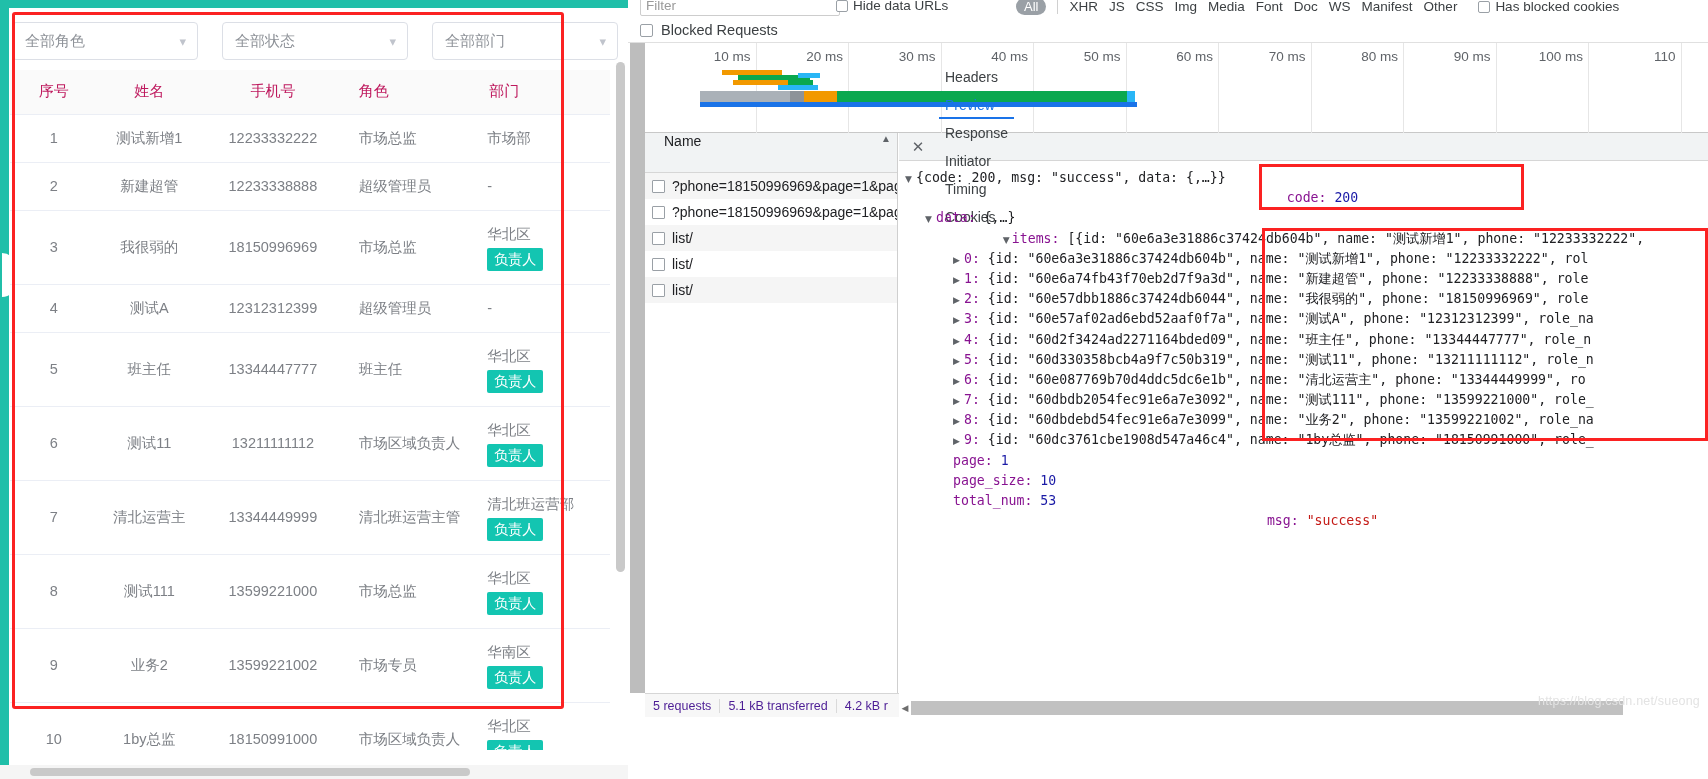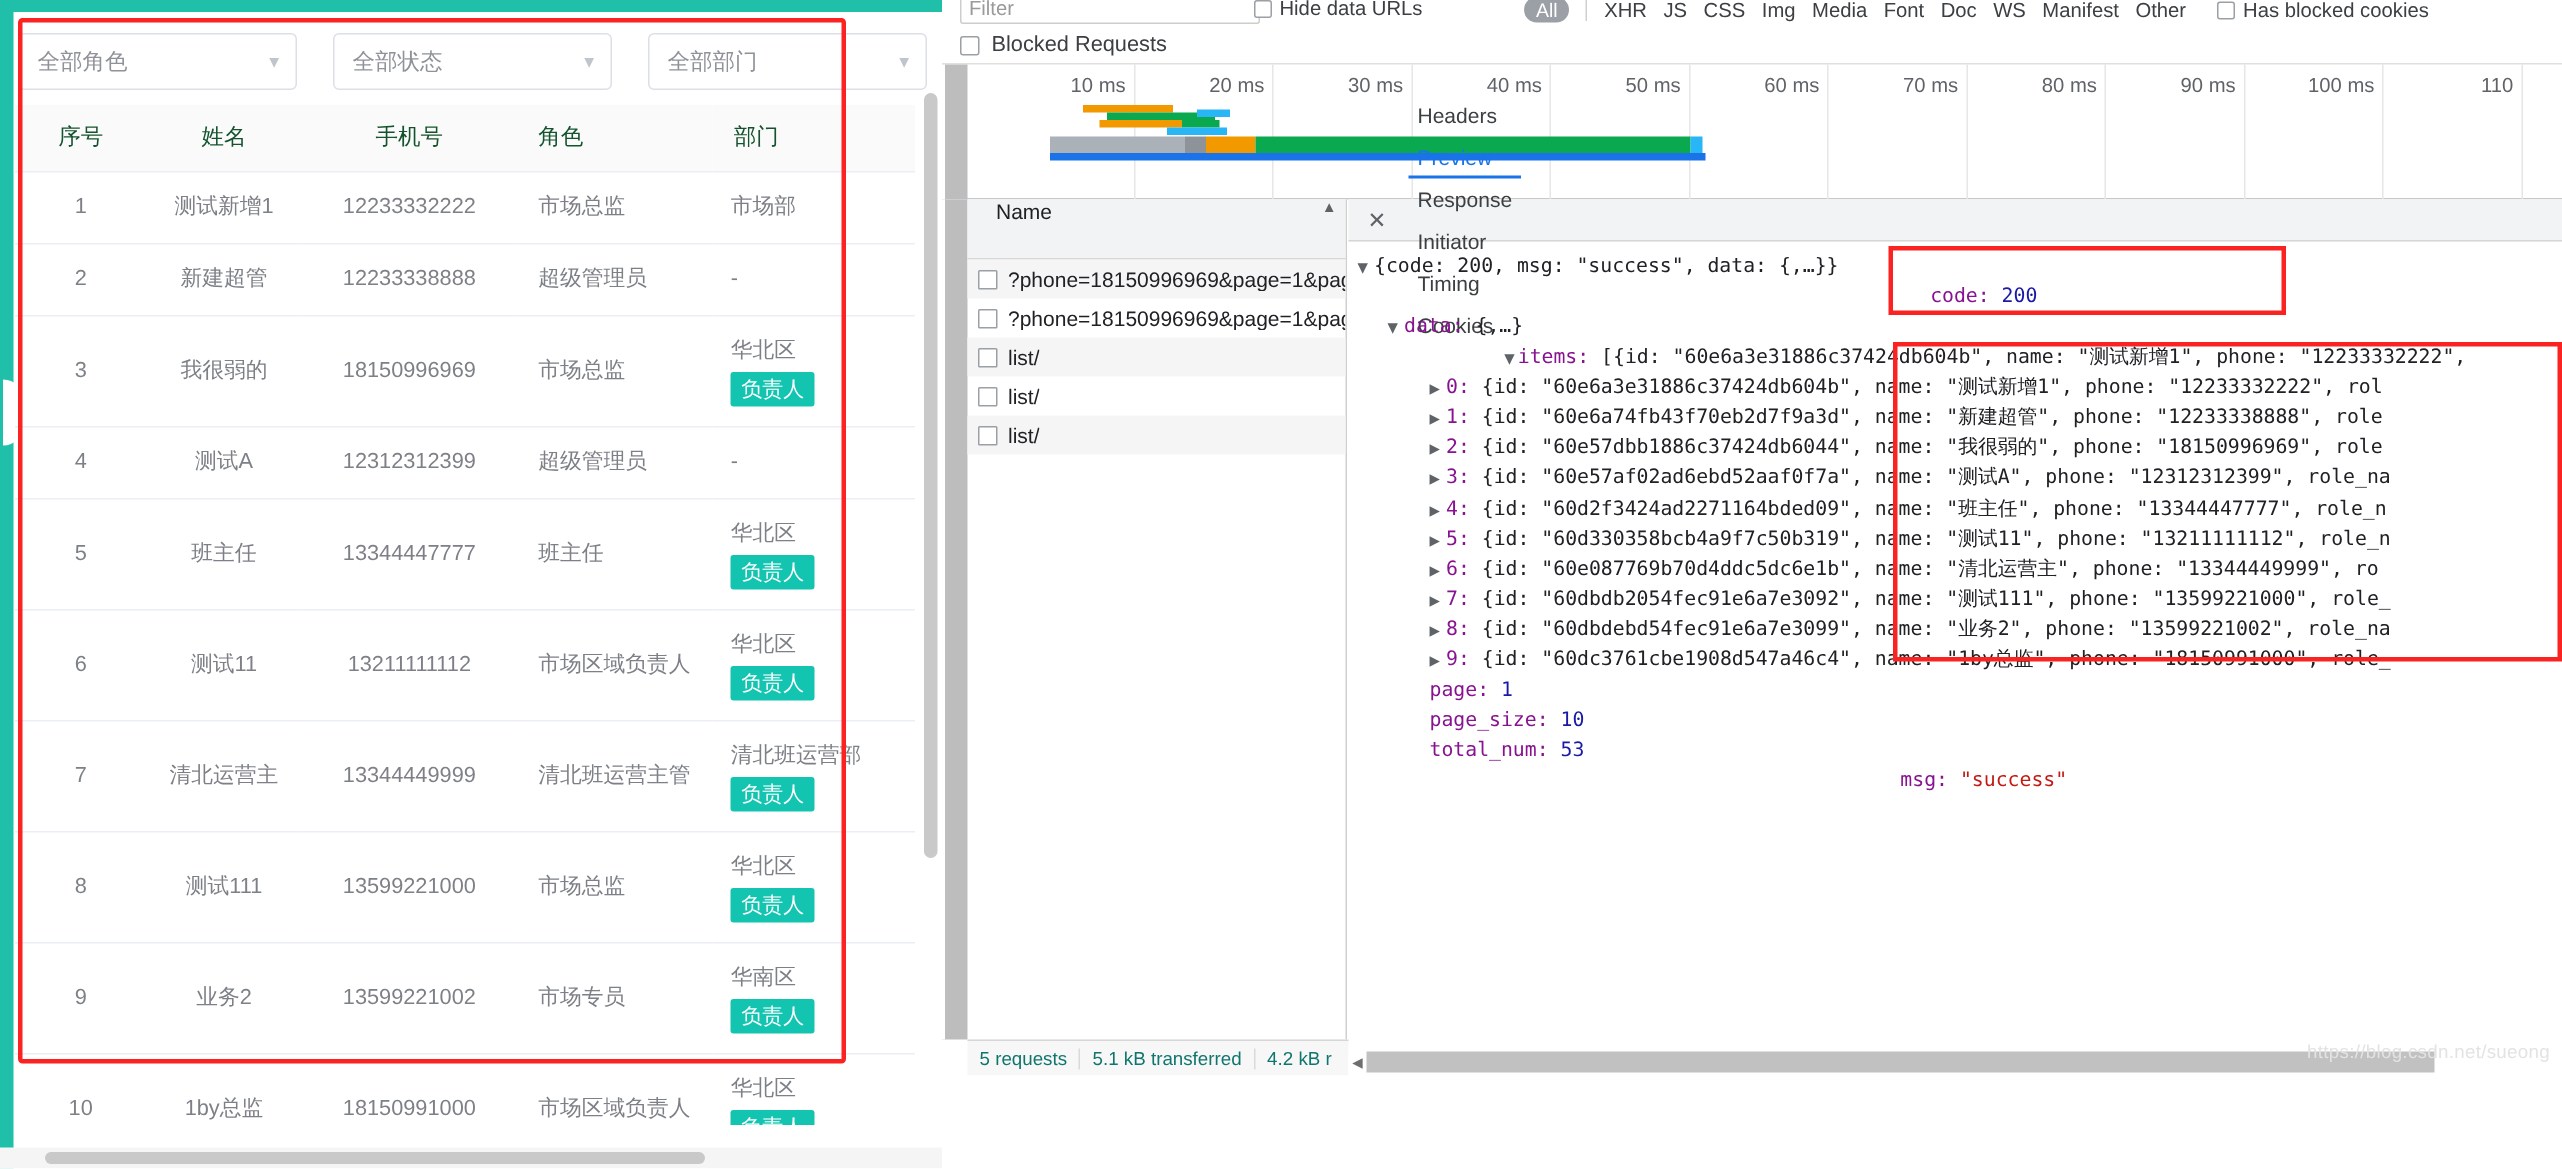"序号" table.grid th { color: #14532d -> #be185d }
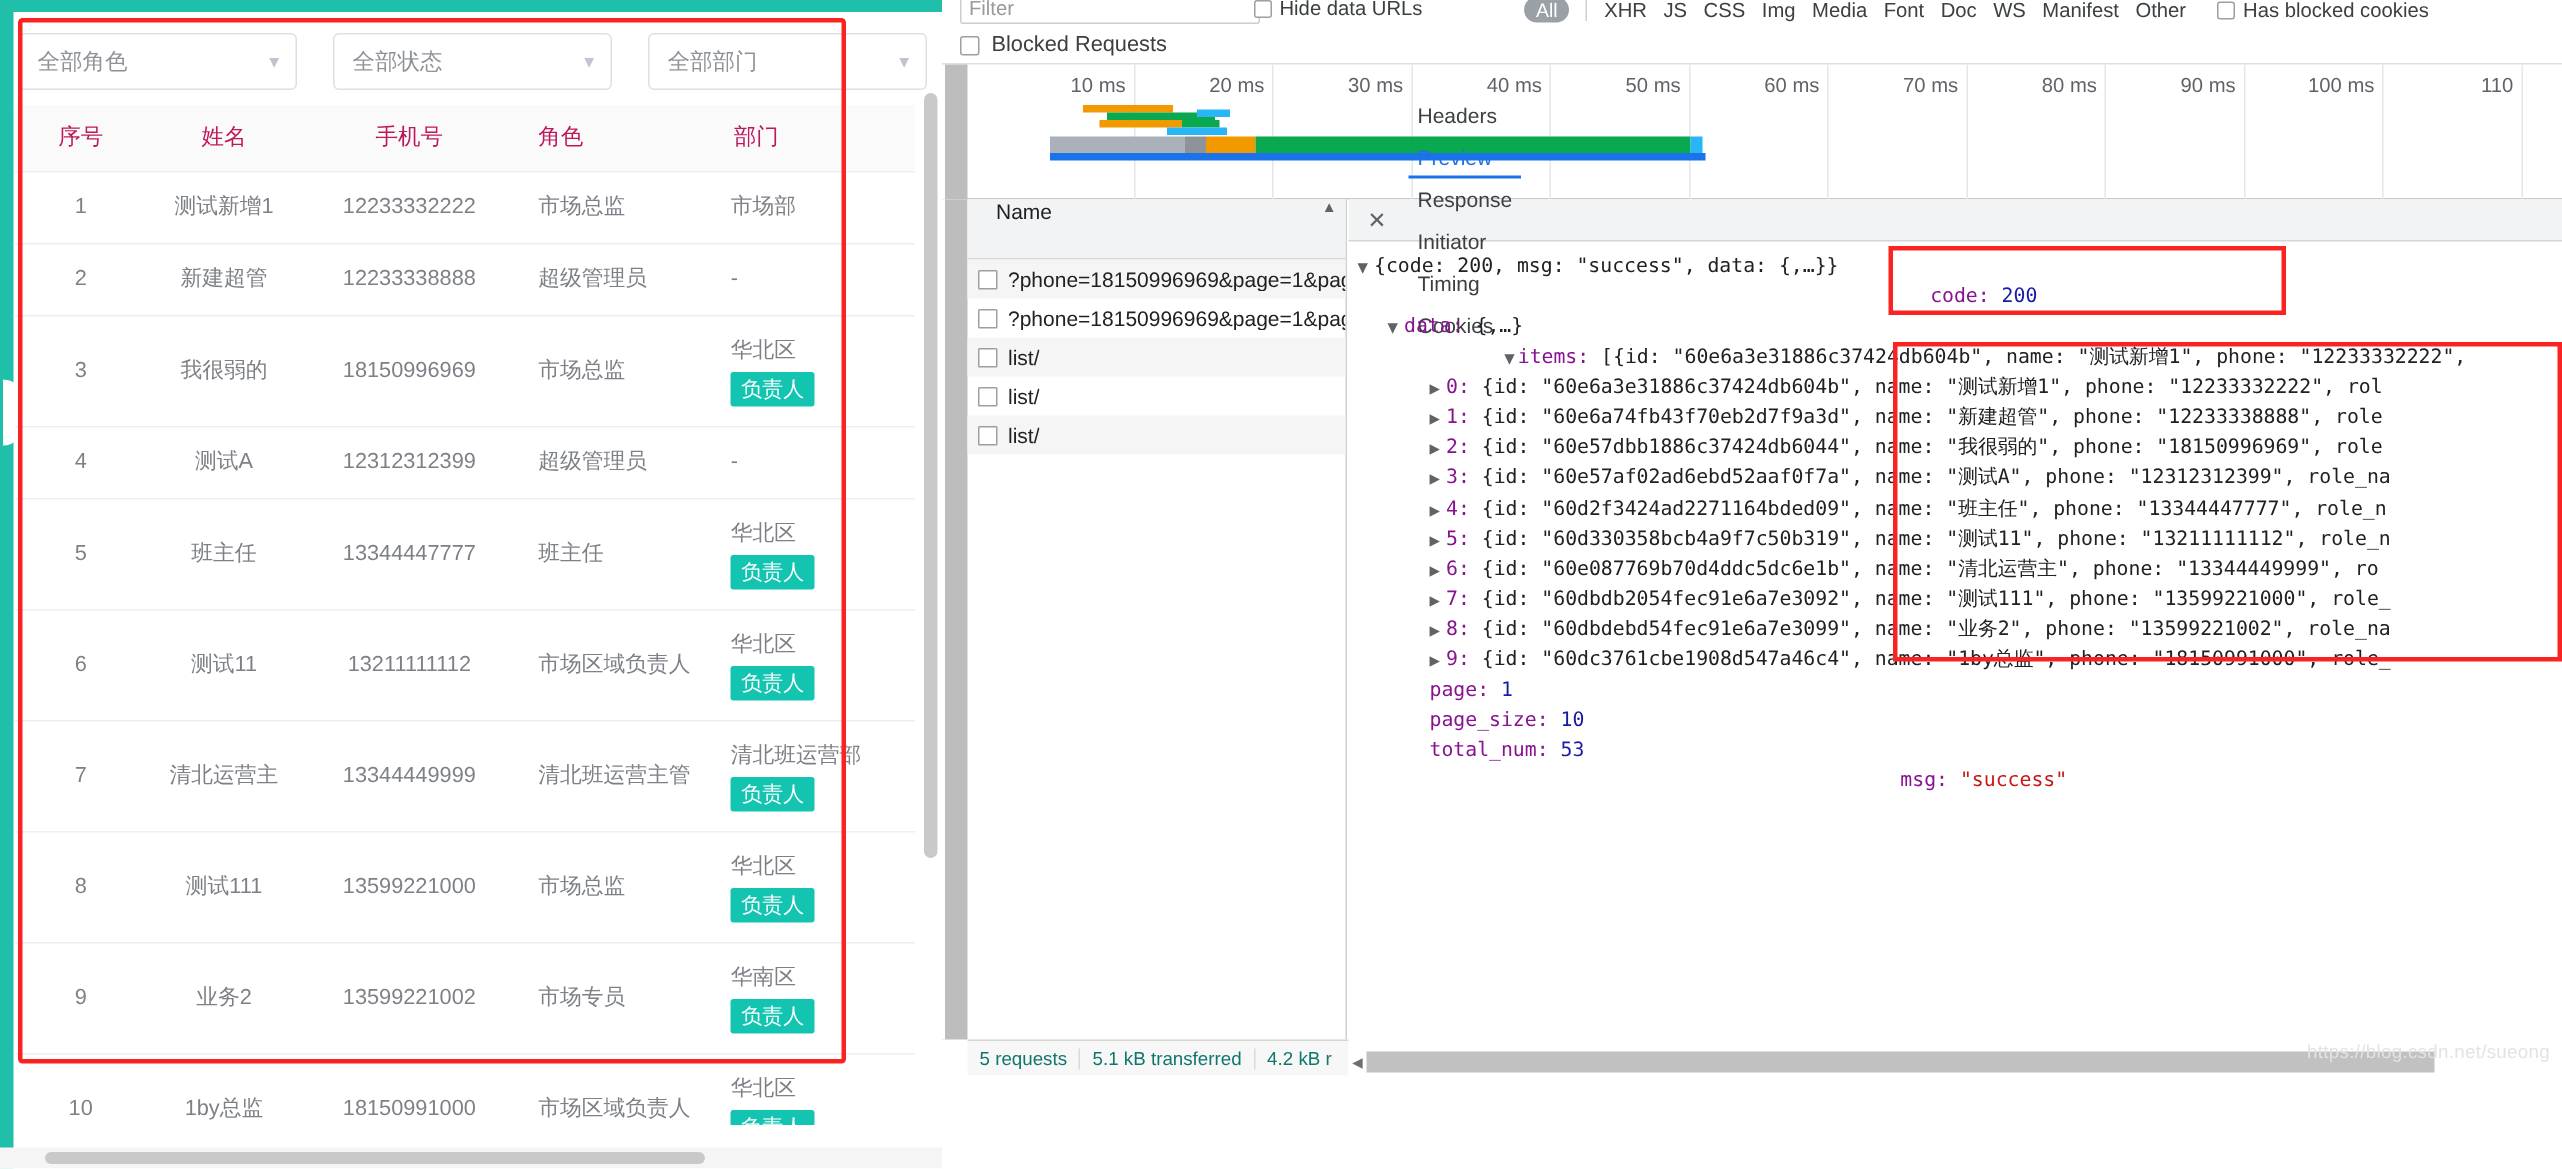"5 requests" .statusbar { color: #0f766e -> #4c1d95 }
